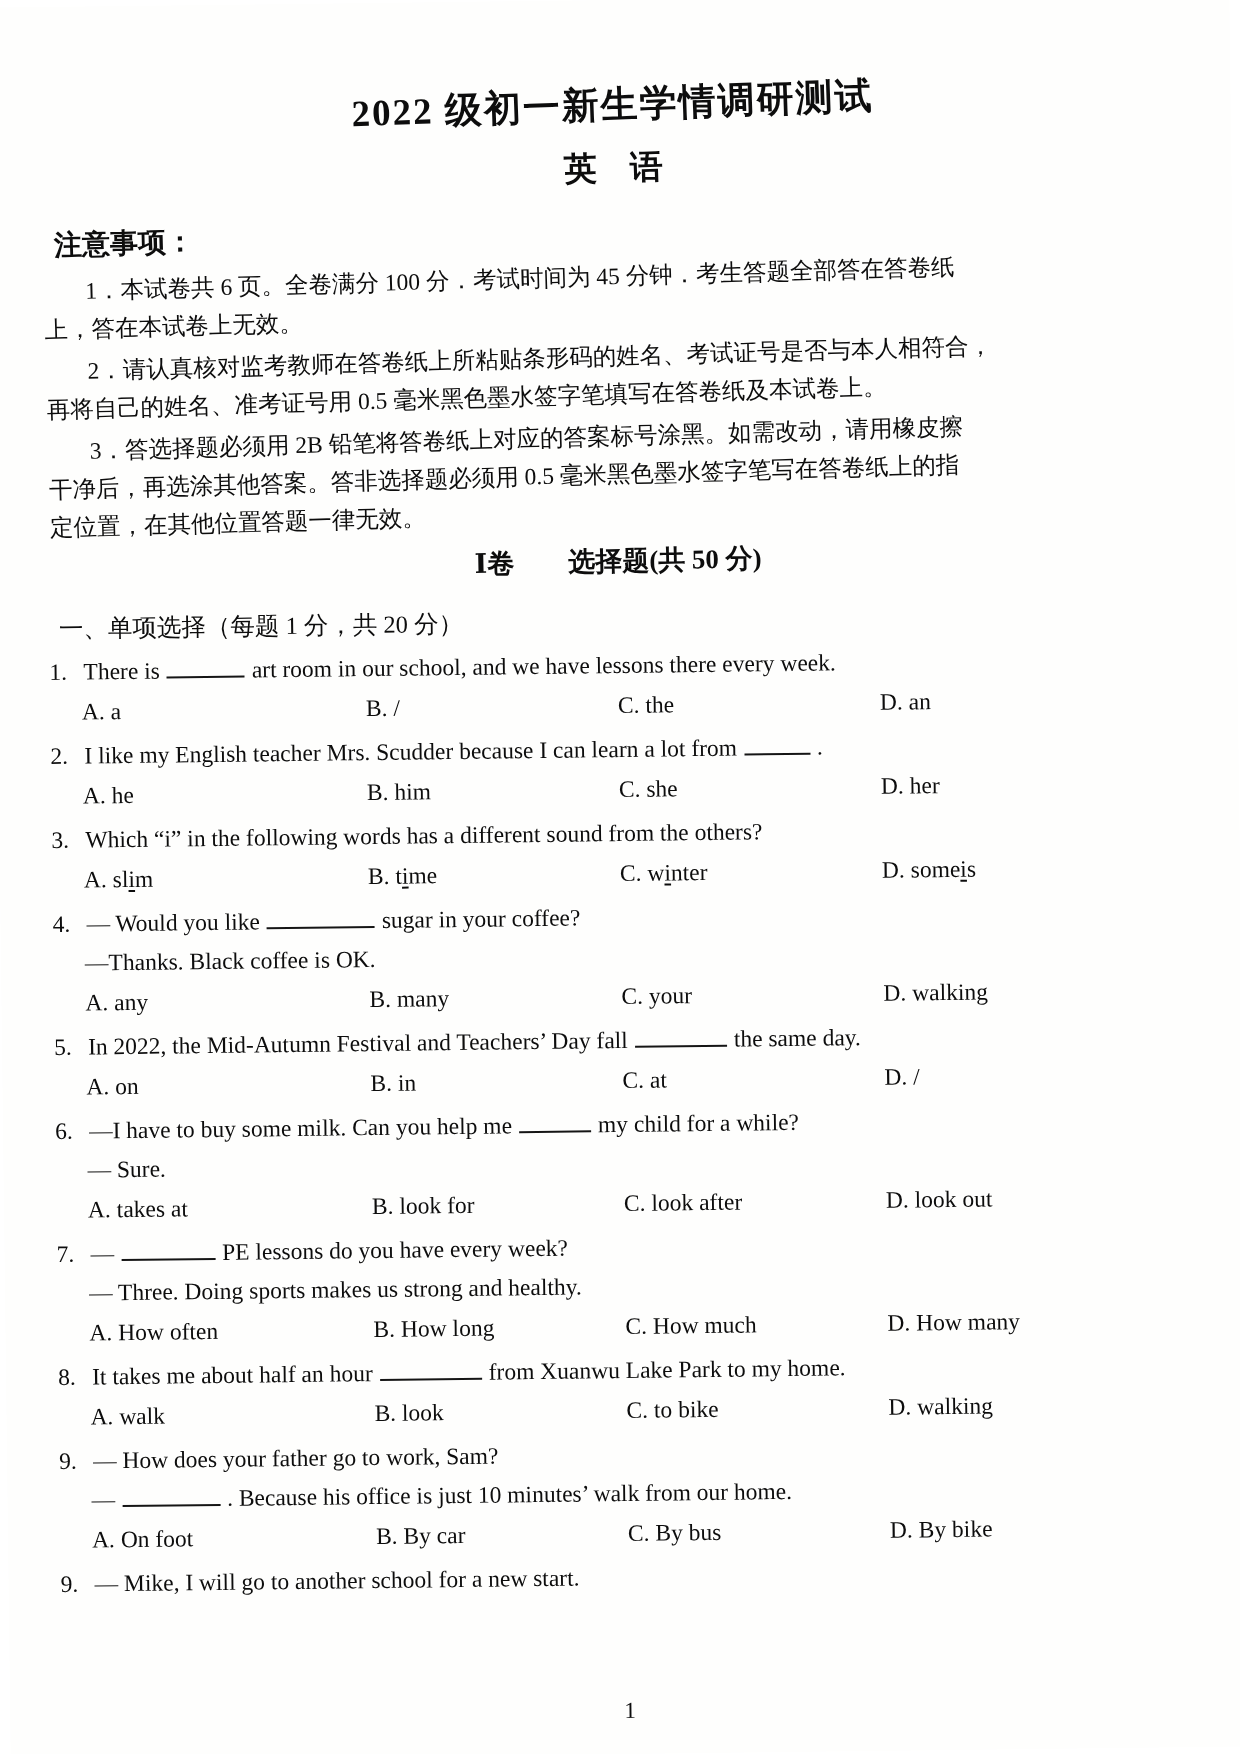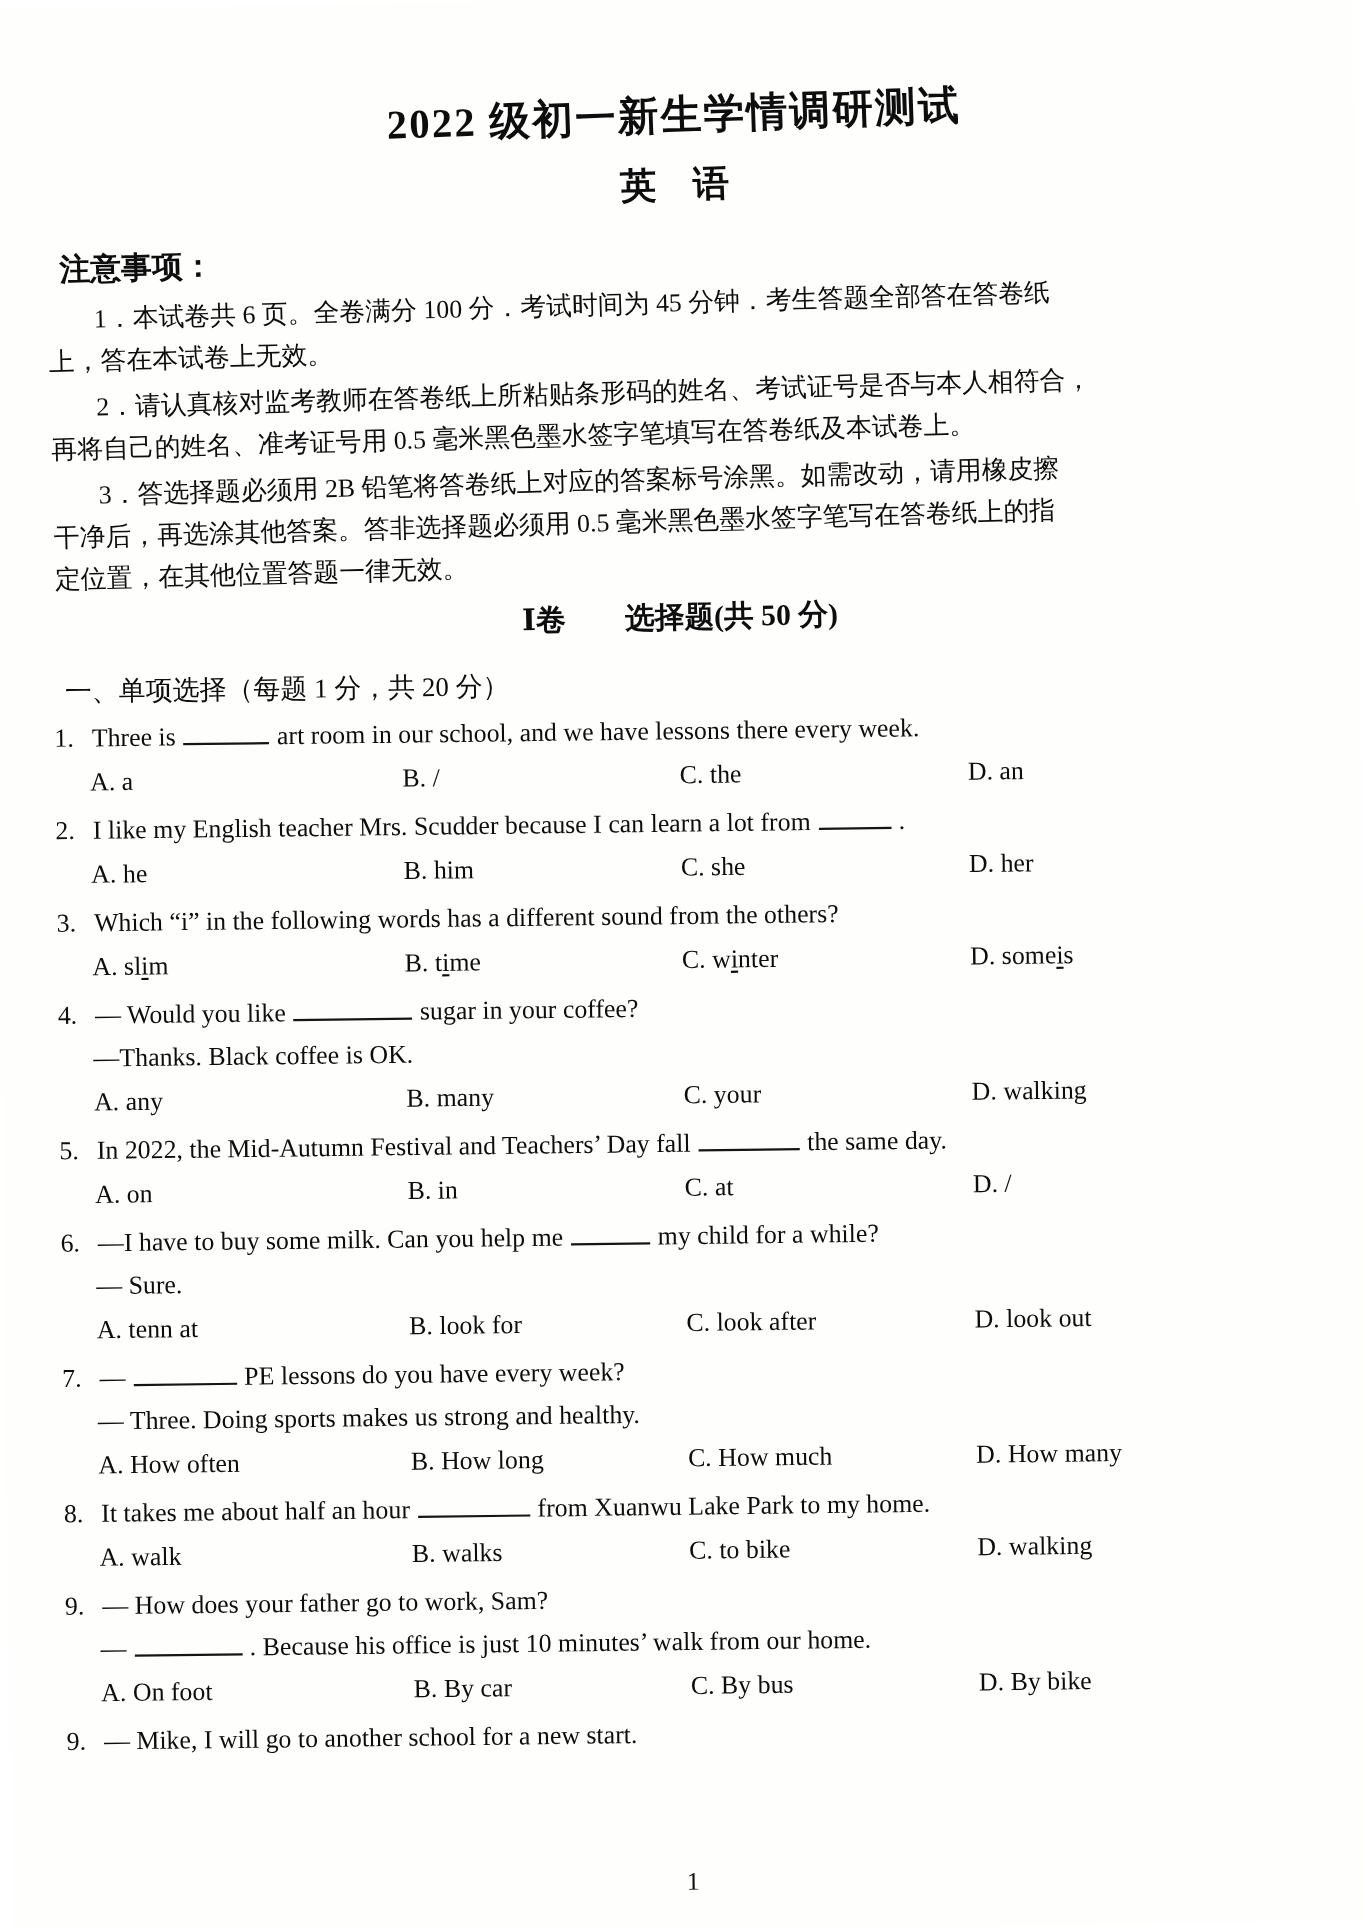"Three is" span { text: Three -> There }
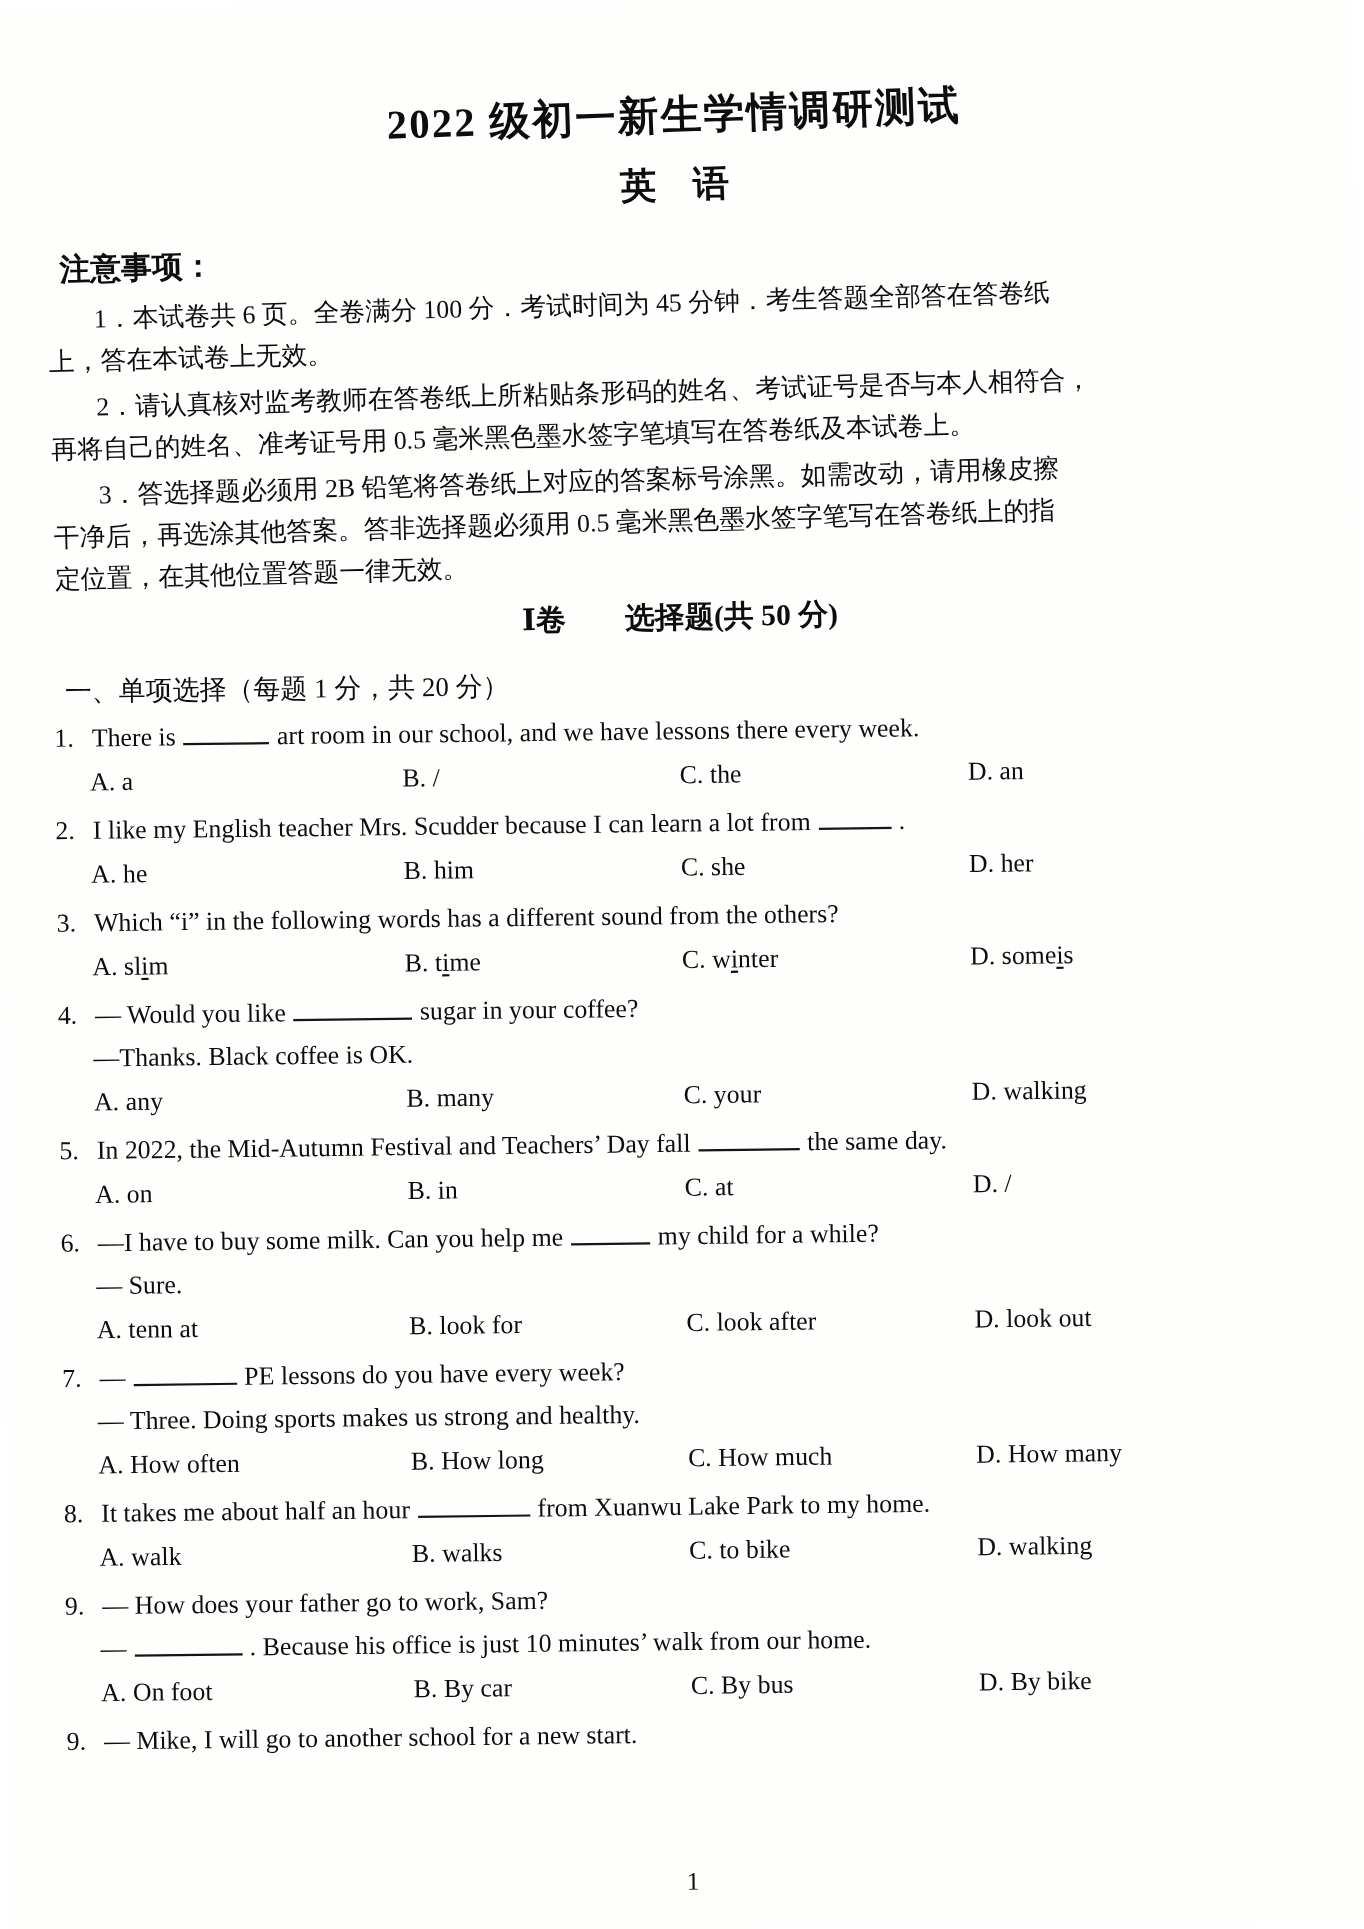"tenn at" span { text: tenn -> takes }
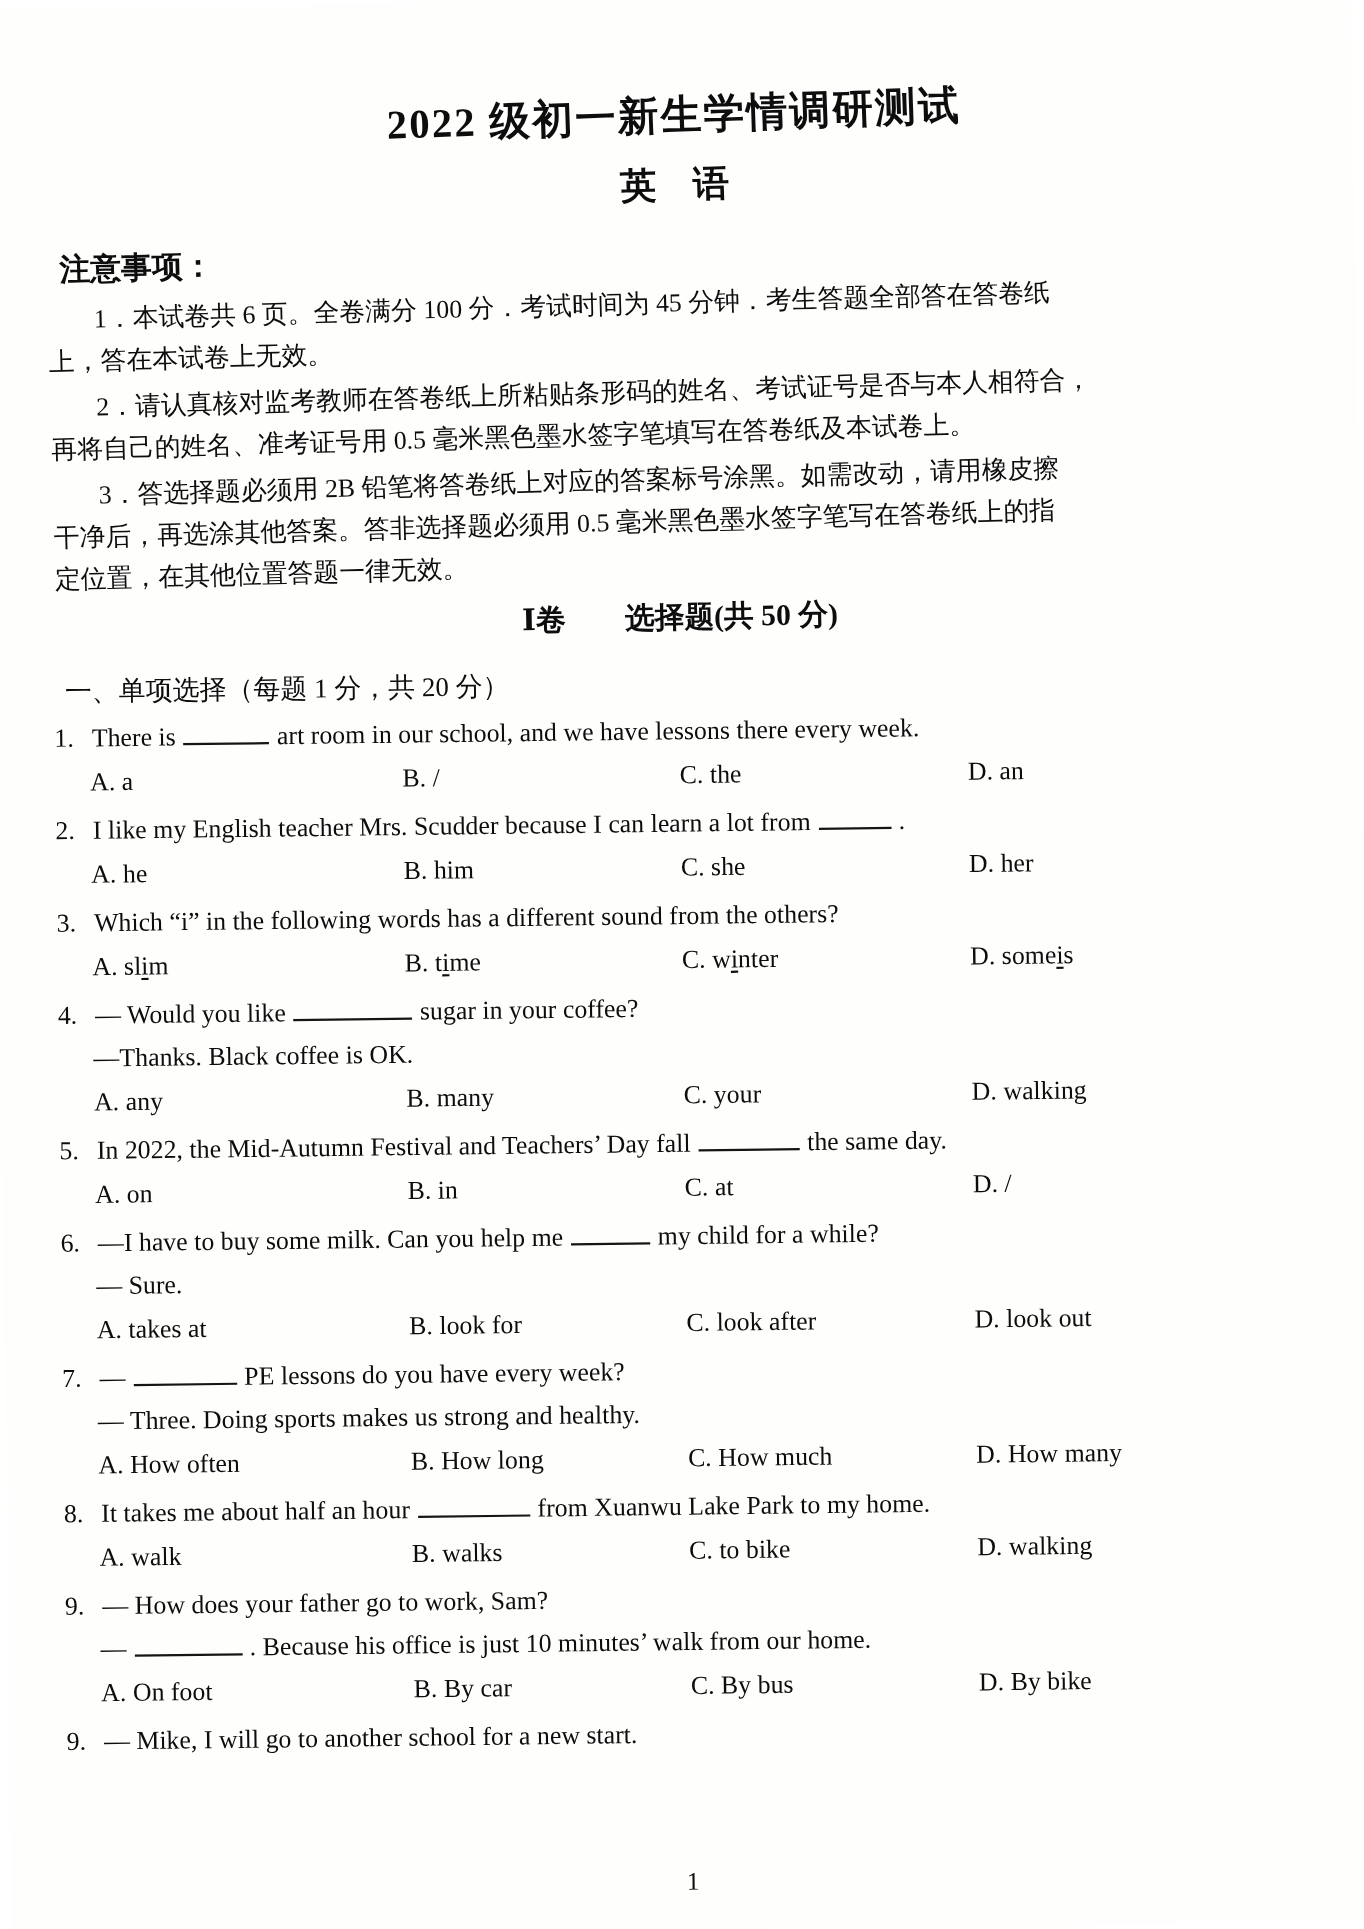"walks" span { text: walks -> look }
